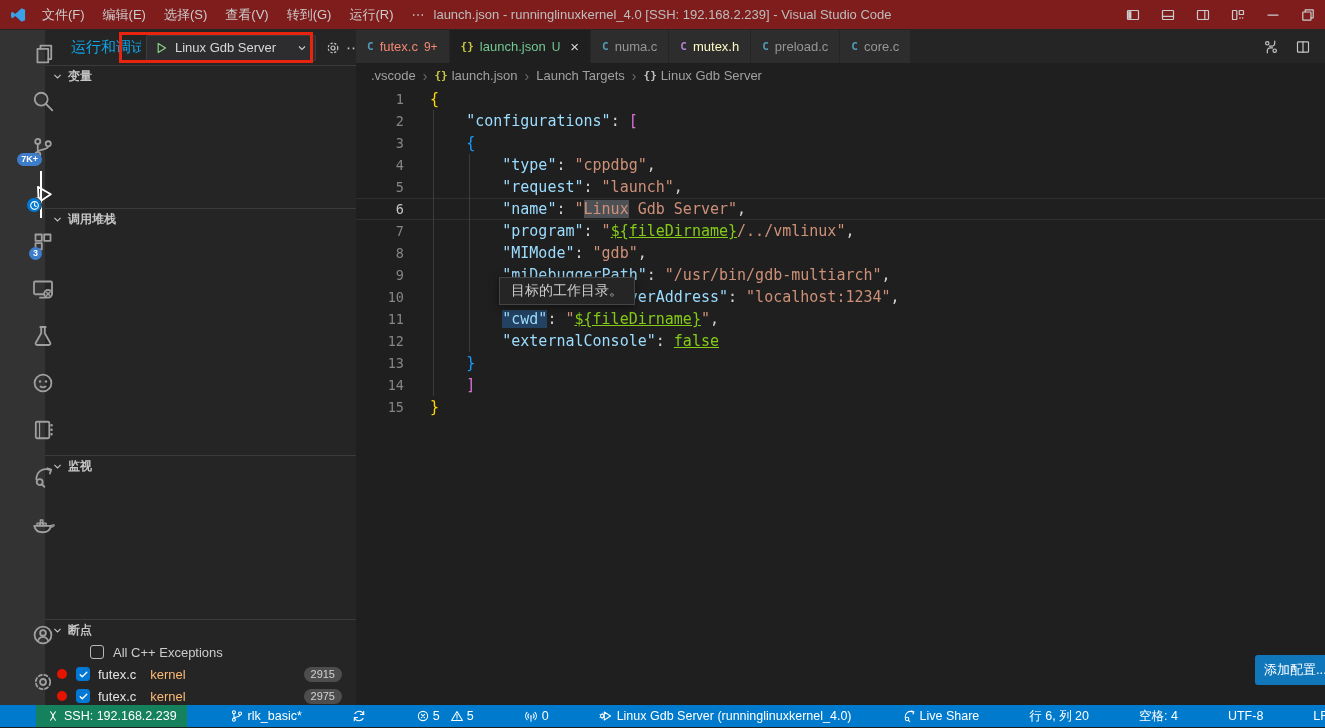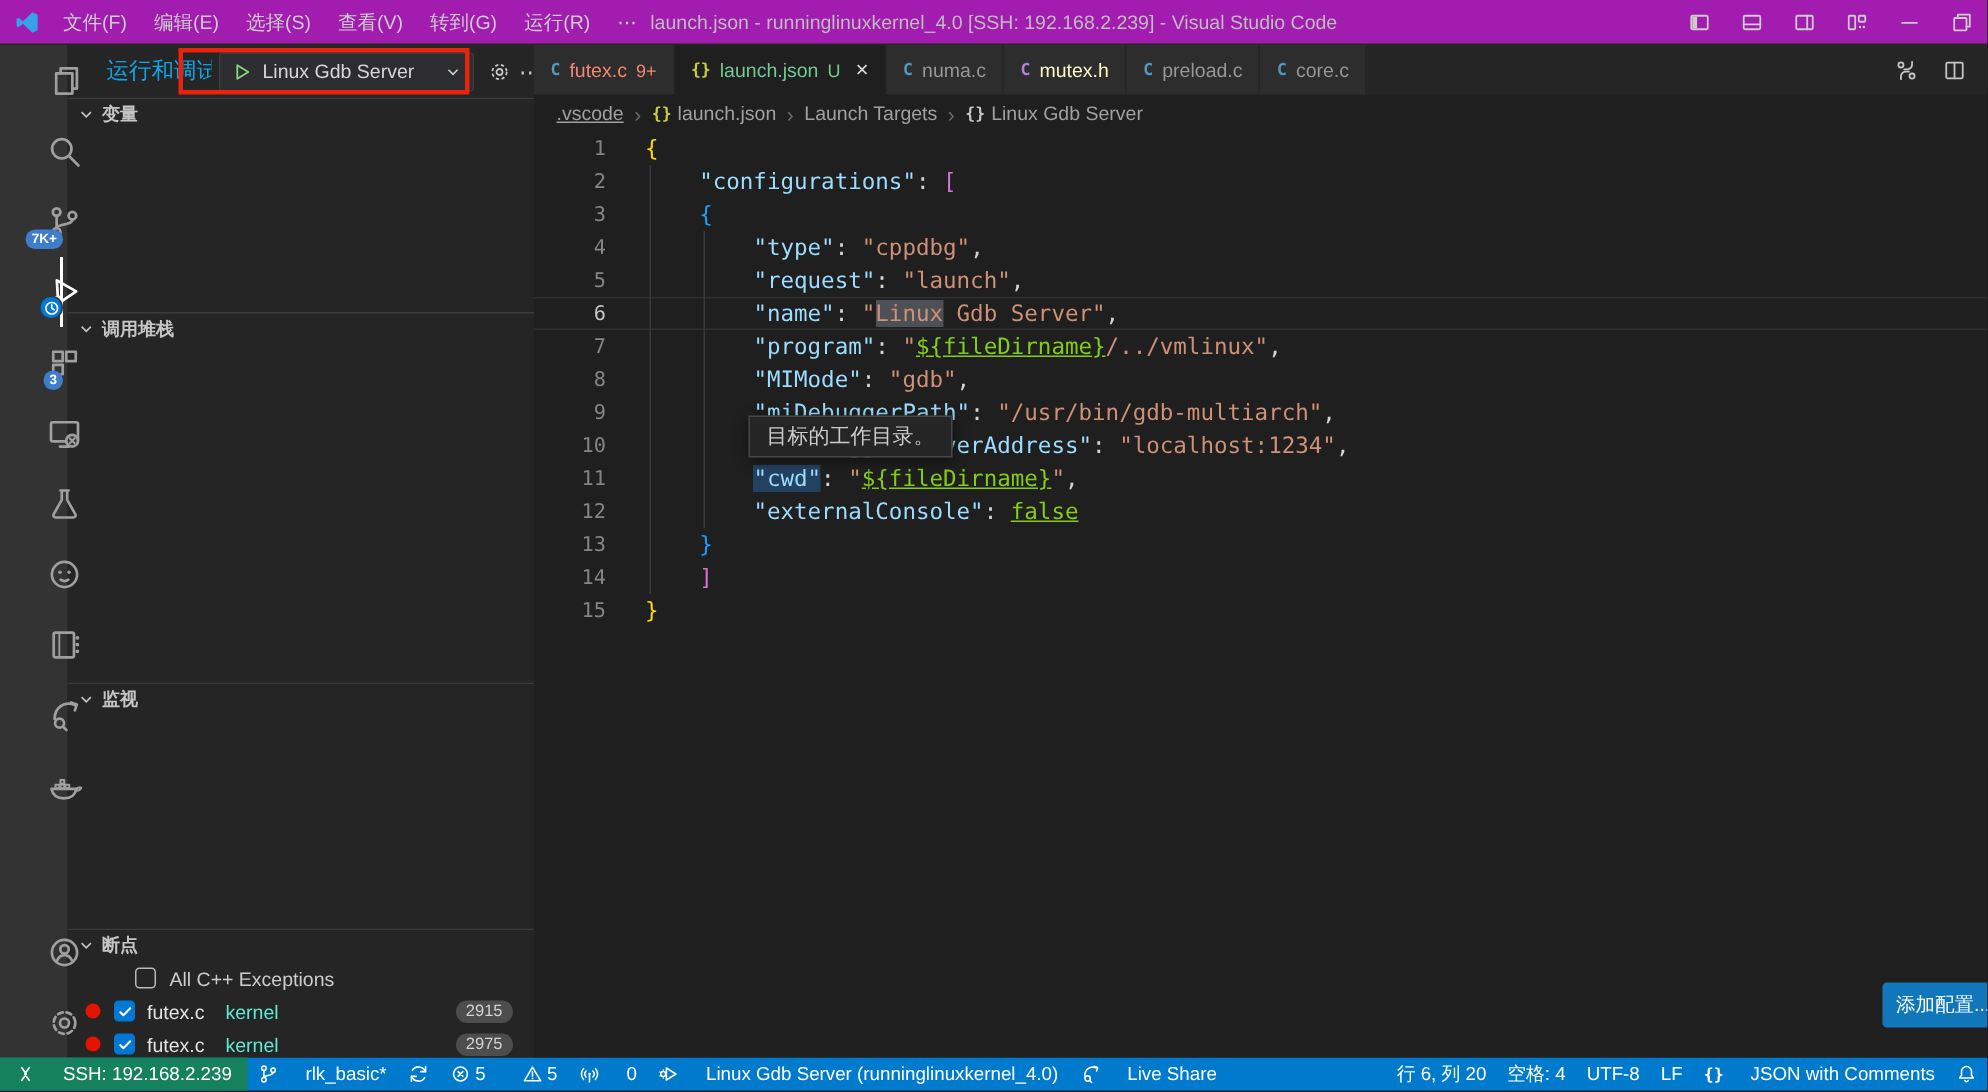"文件(F) 编辑(E) 选择(S) 查看(V) 转到(G)" #titlebar { background: #a21caf -> #7f1d1d }
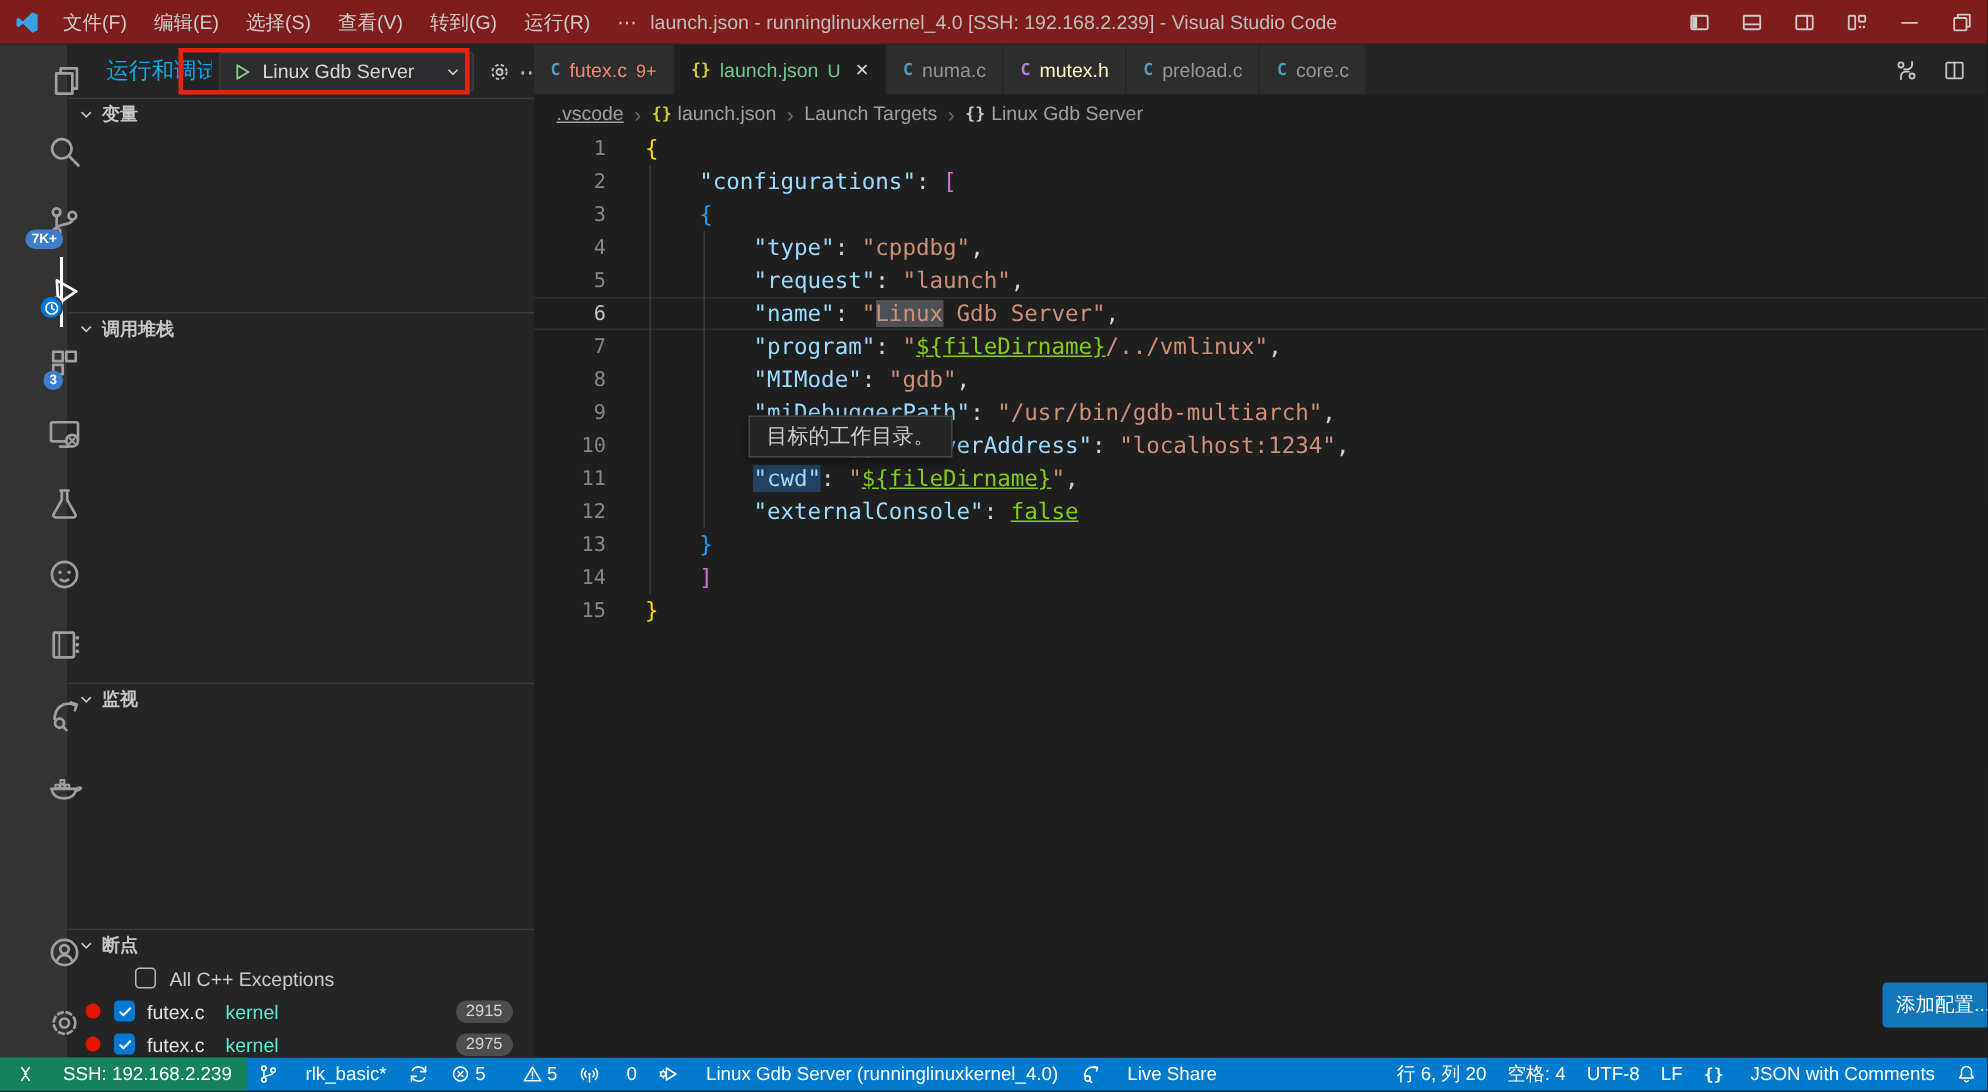".vscode" span.bc-item { text-decoration: underline -> none }
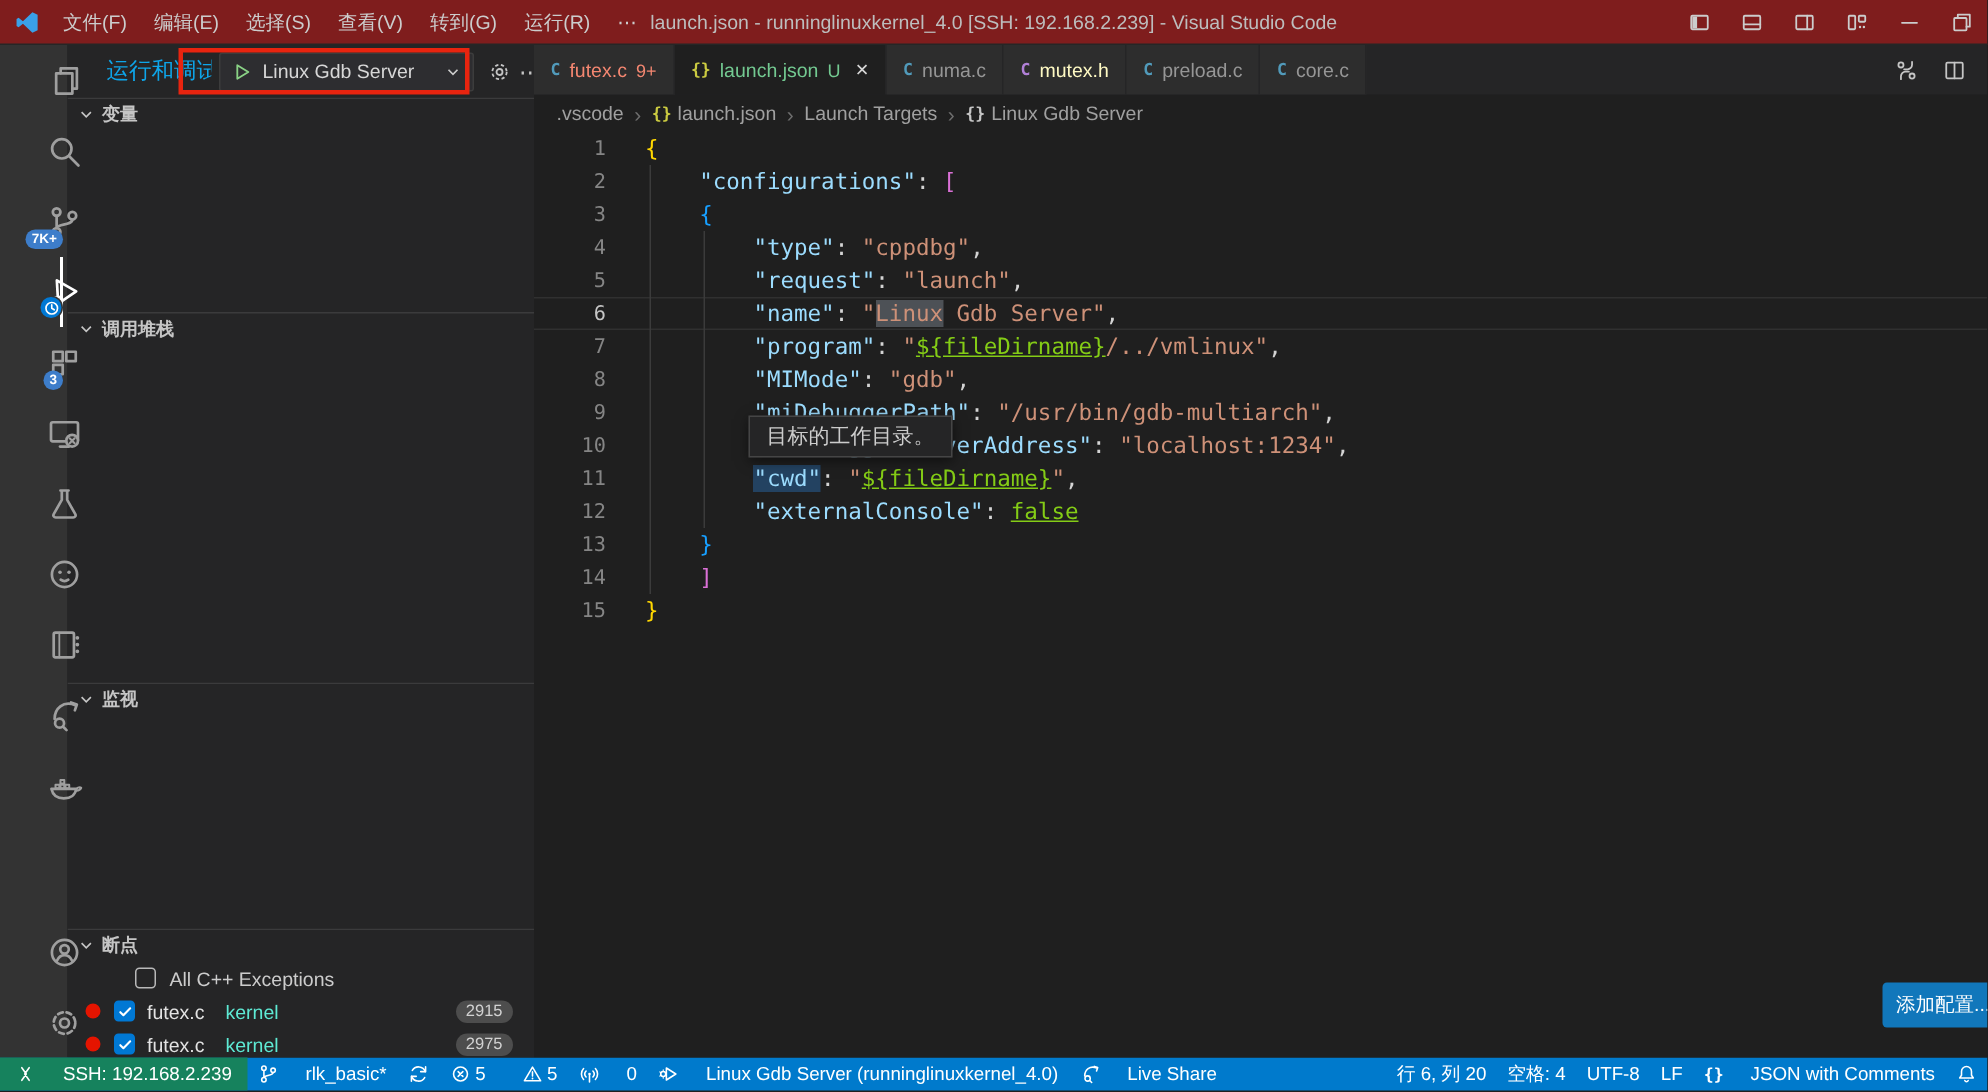"kernel" .bp-scope { color: #5eead4 -> #fdba74 }
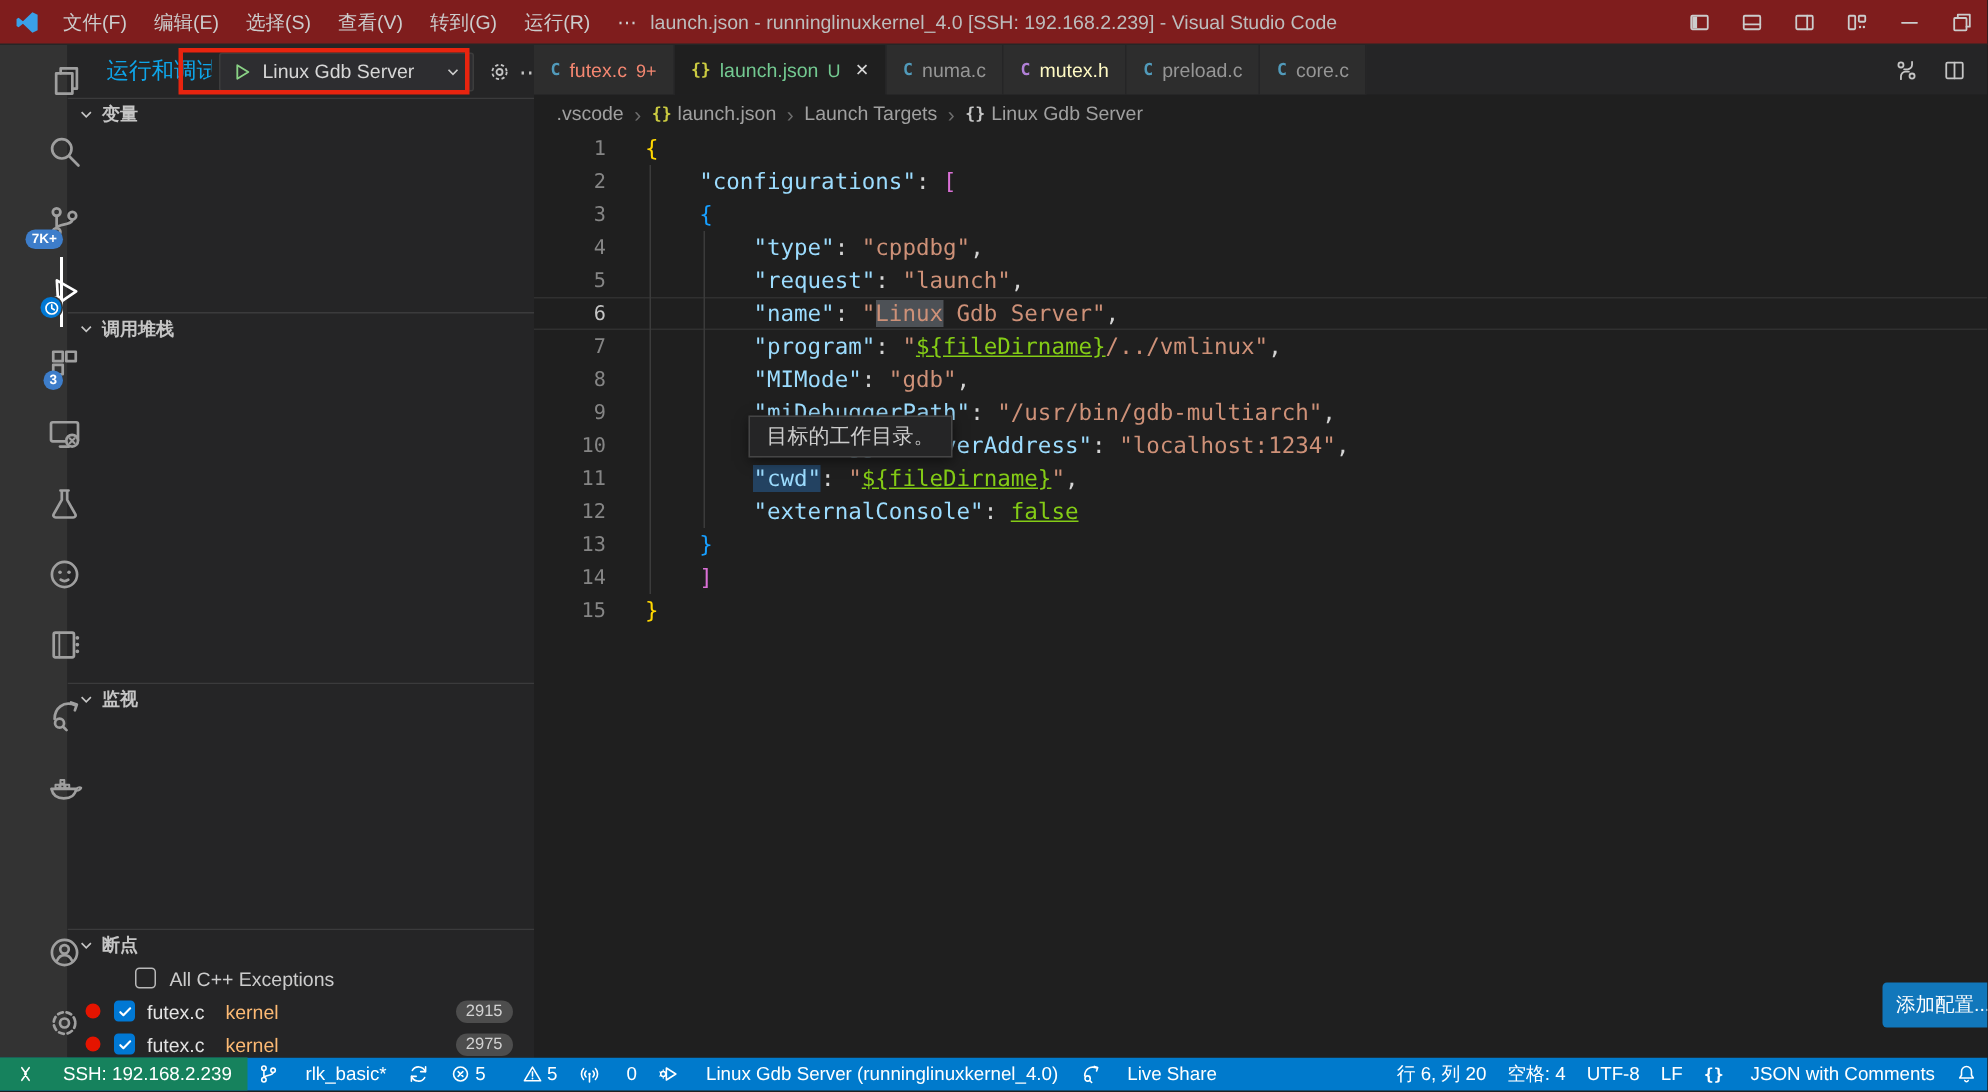"SSH: 192.168.2.239" .sb-item { gap: 18px -> 4px; margin-left: none -> 36px }
